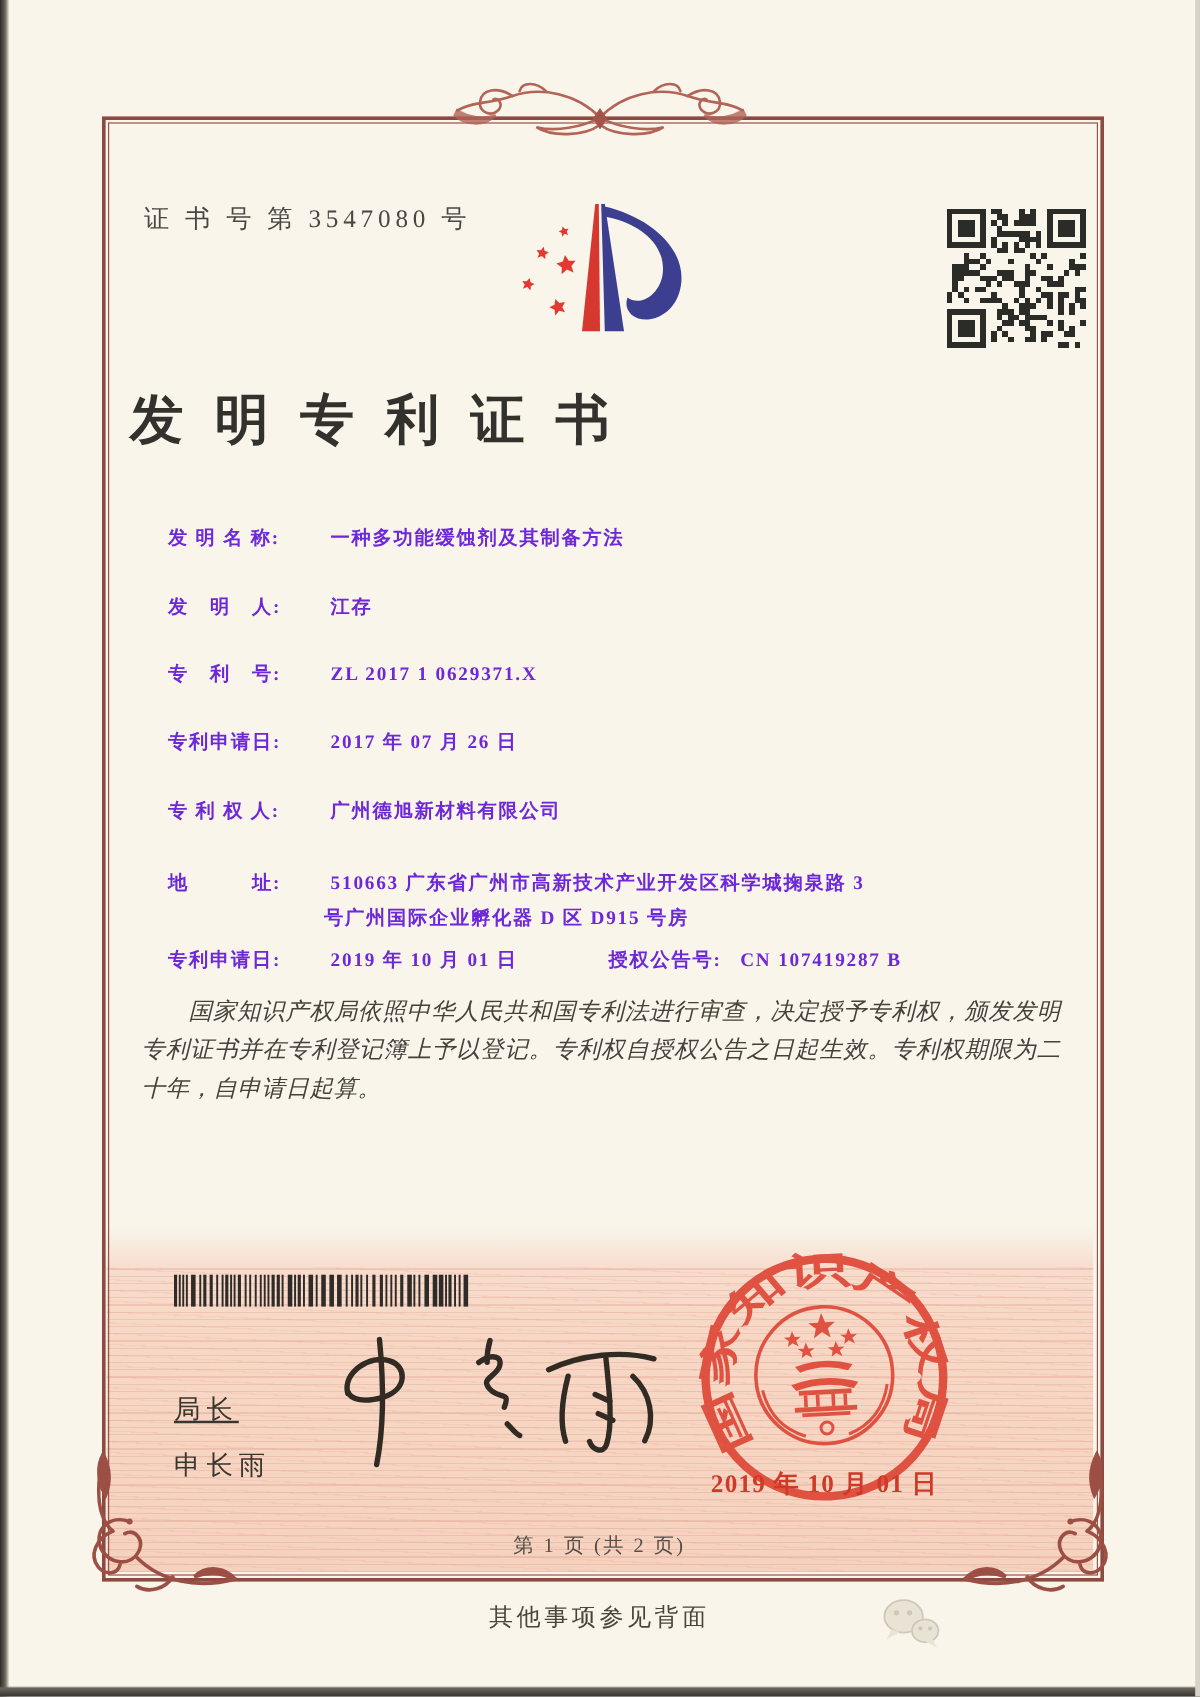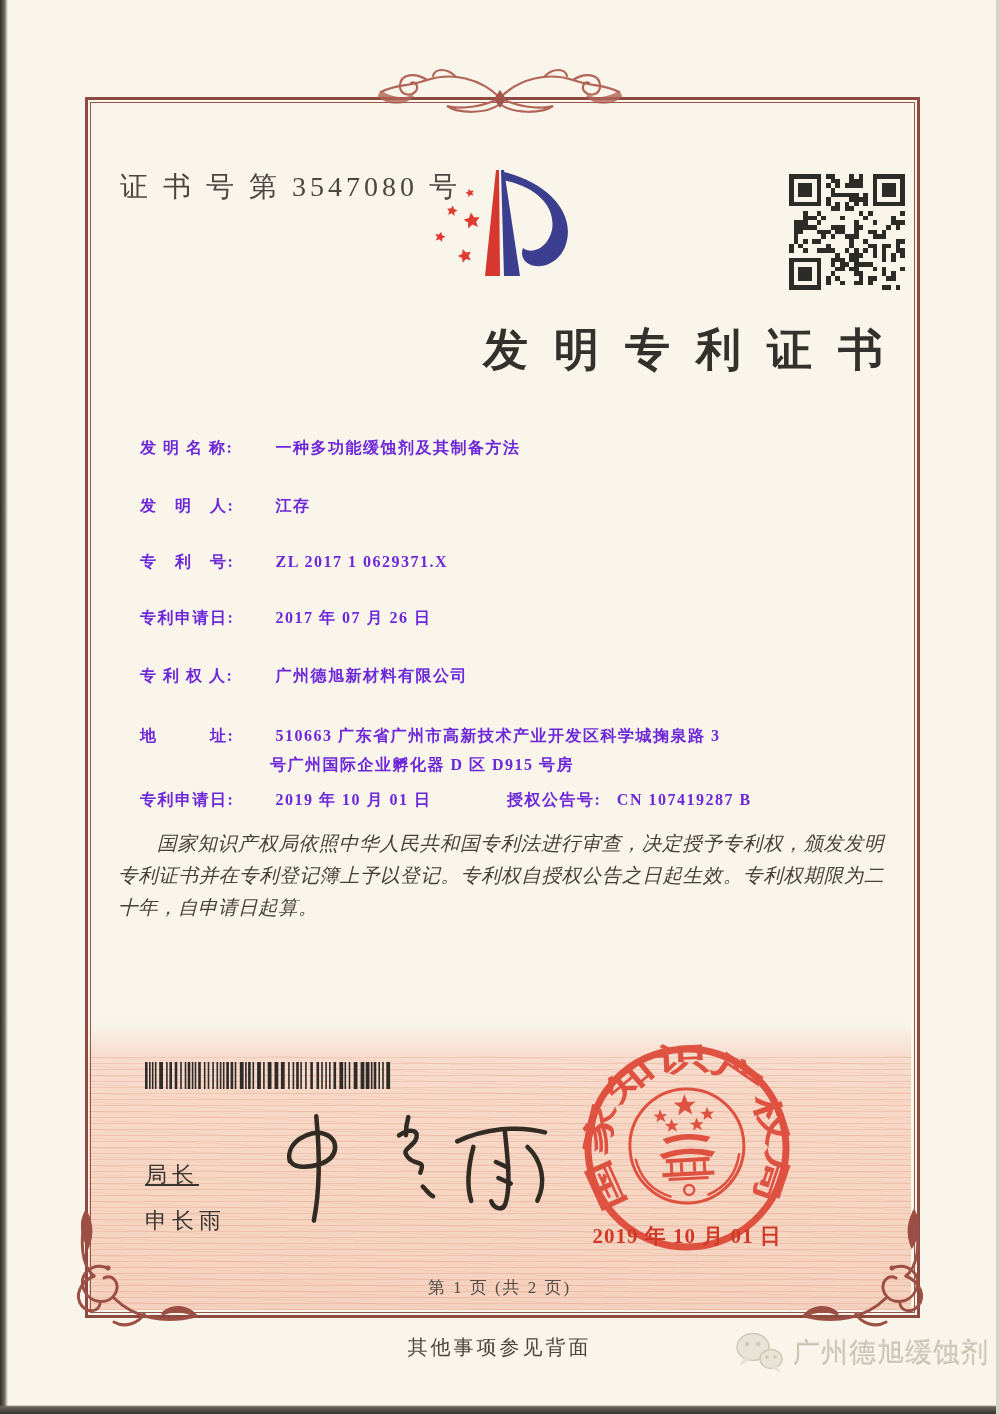"证 书 号 第 3547080" .certno { font-size: 28px -> 21px }
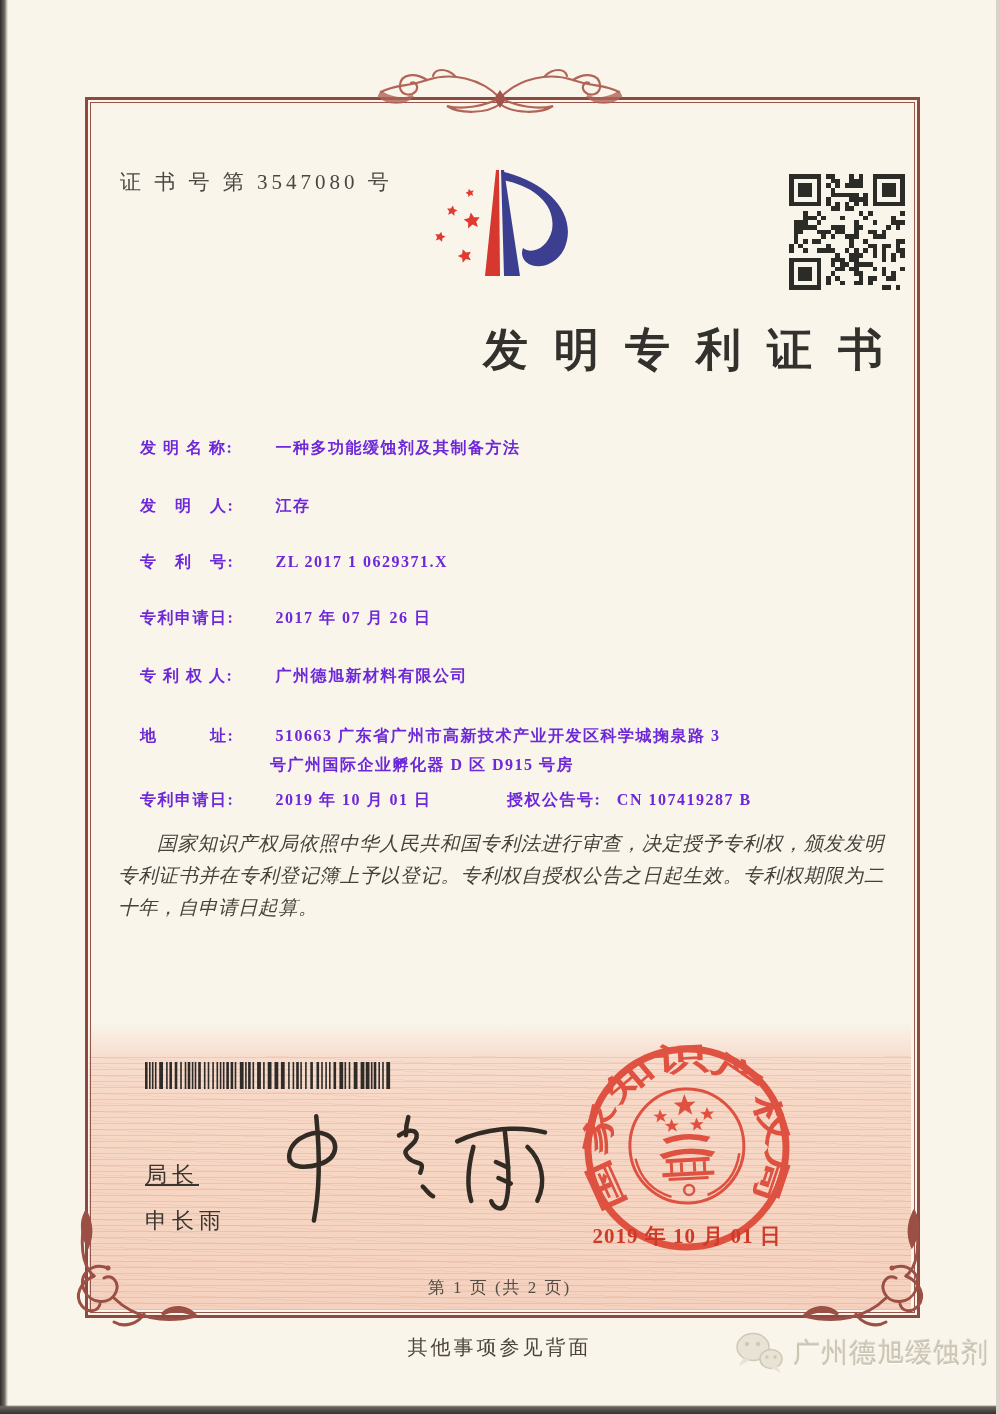"发明专利证书" .title { left: 80px -> 94px; text-align: right -> left }
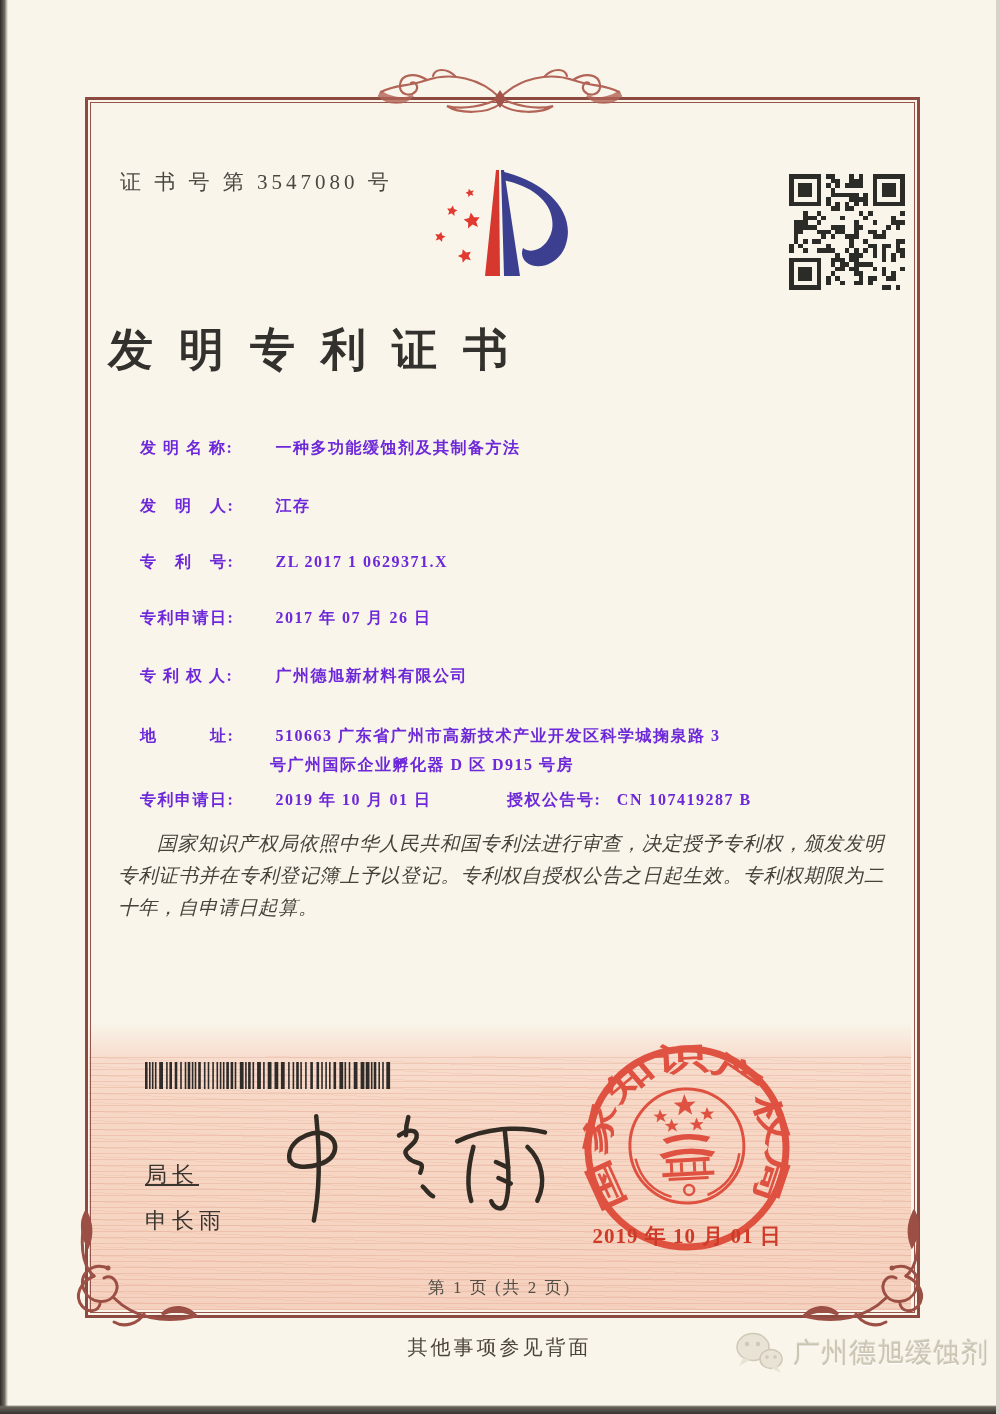"广州德旭缓蚀剂" span.wmtext { html: <span>广州德旭缓蚀剂</span> -> none }
